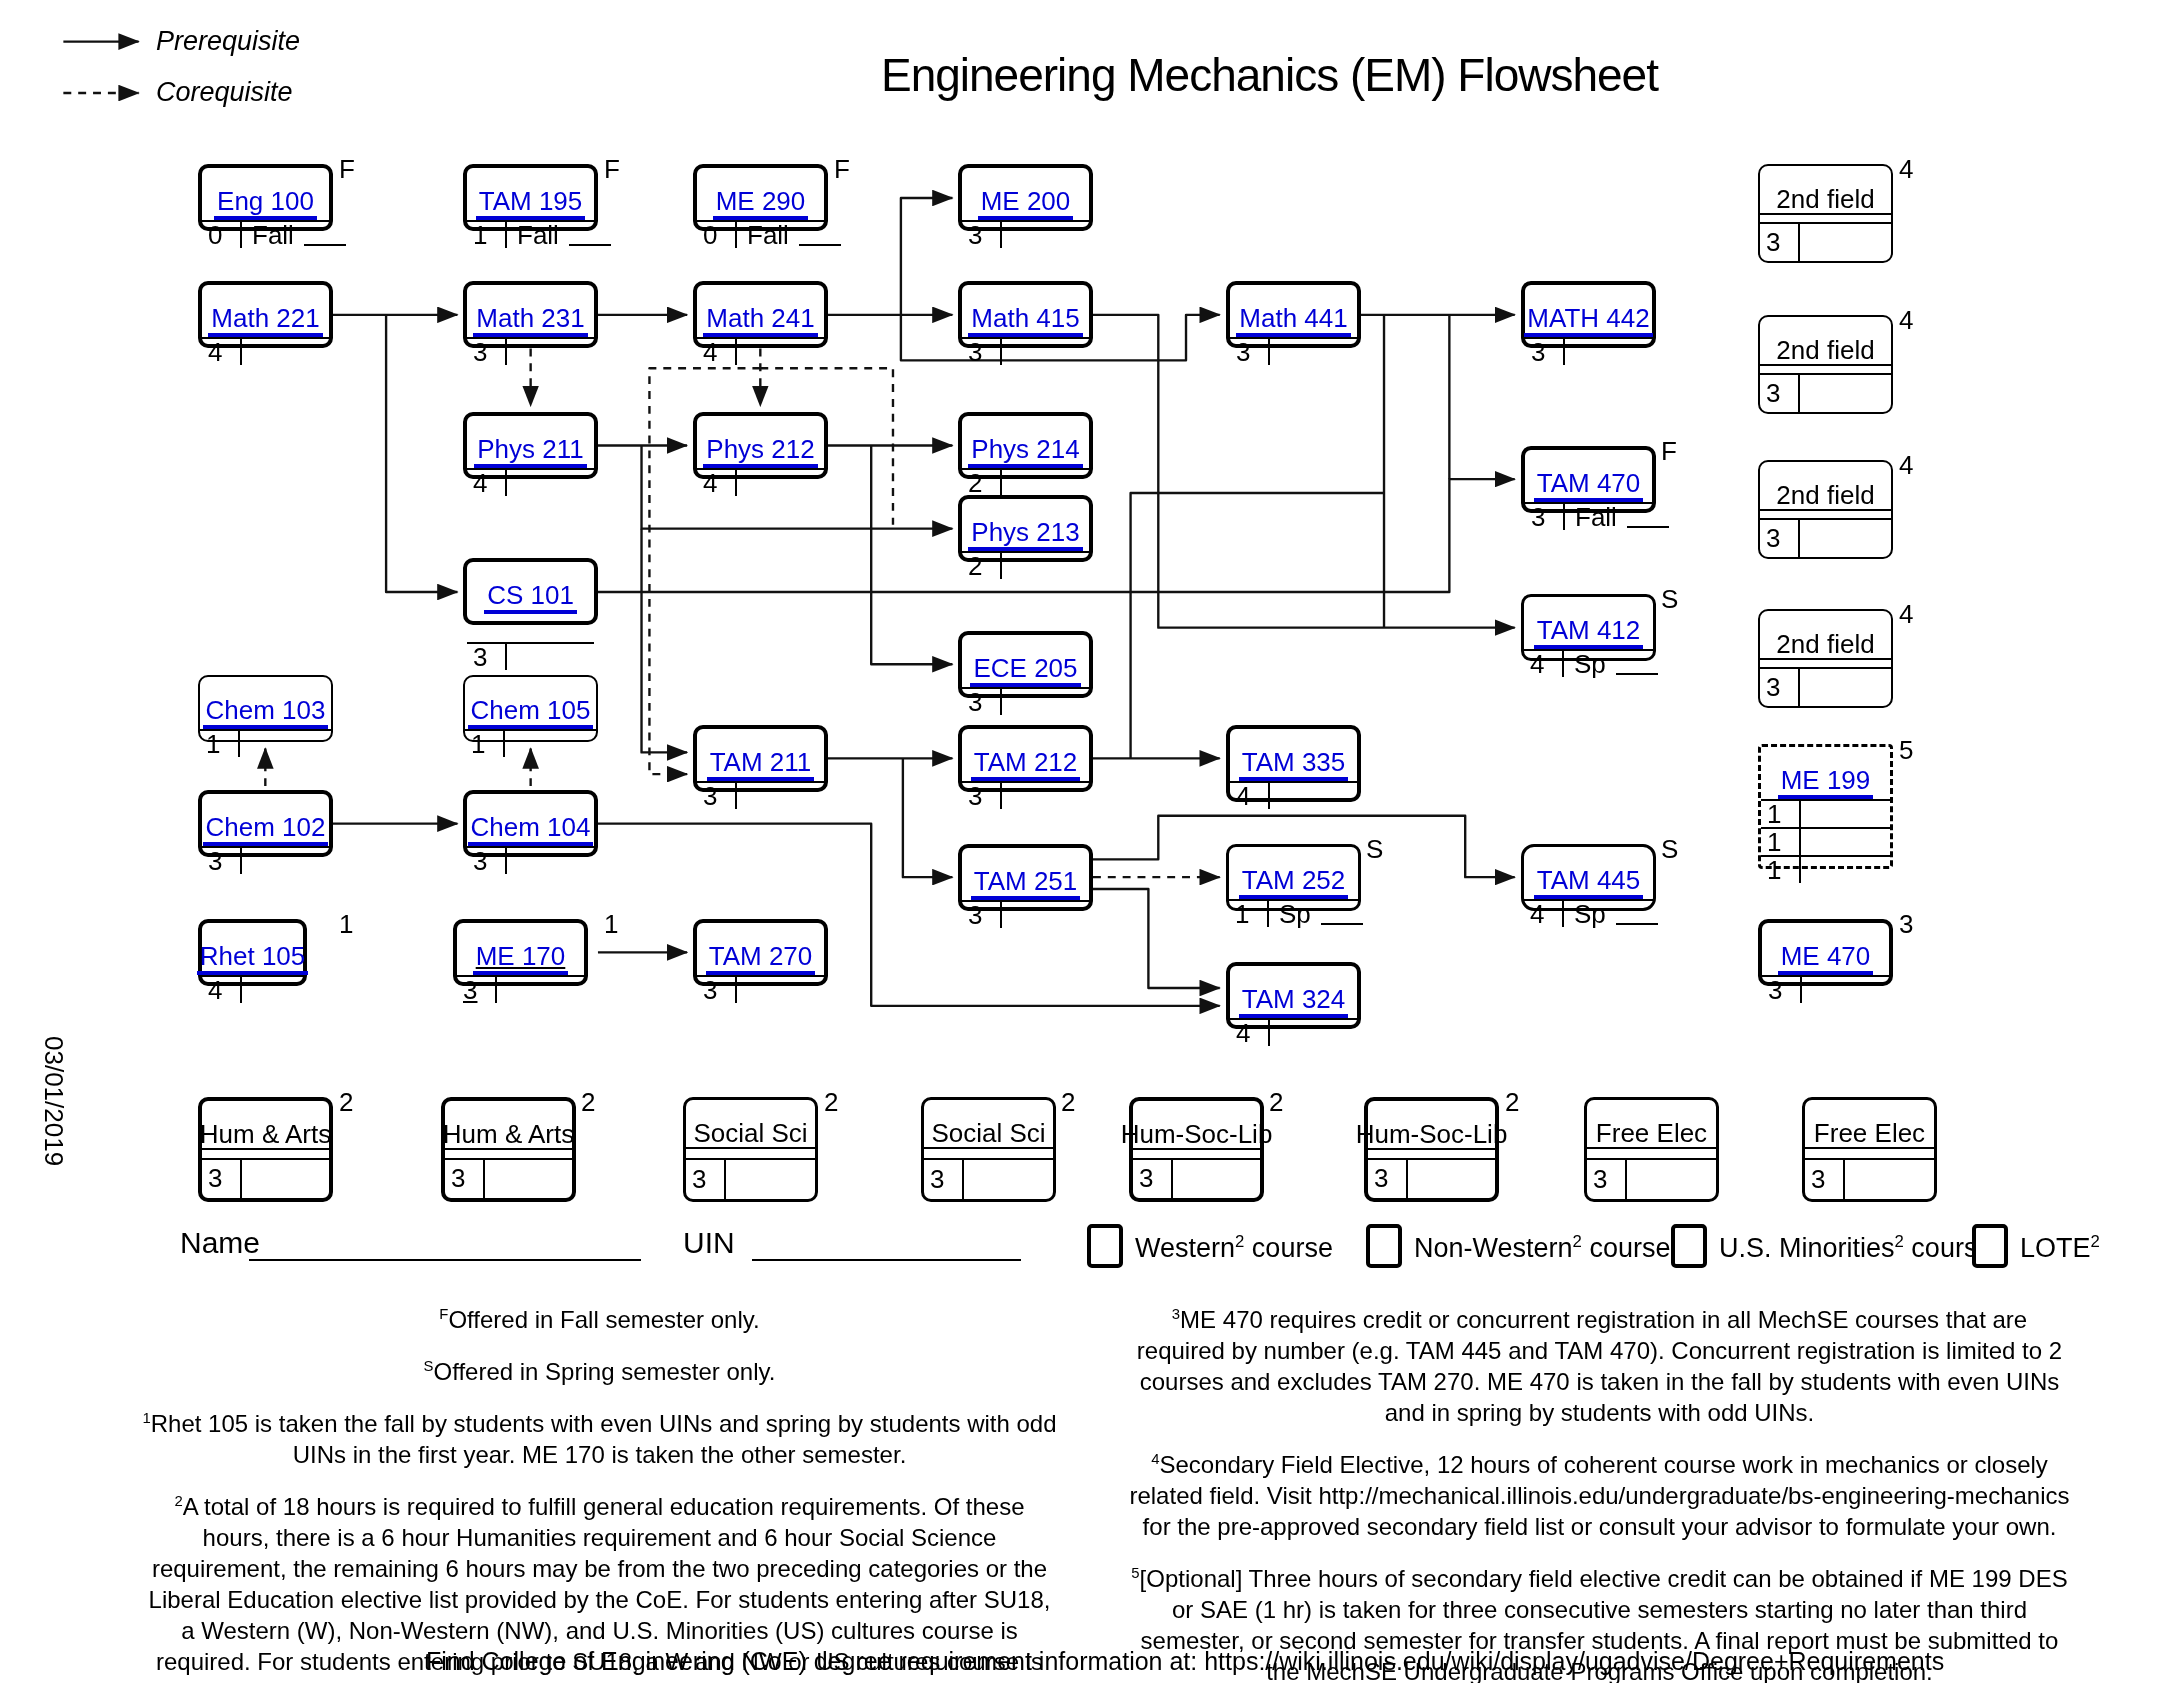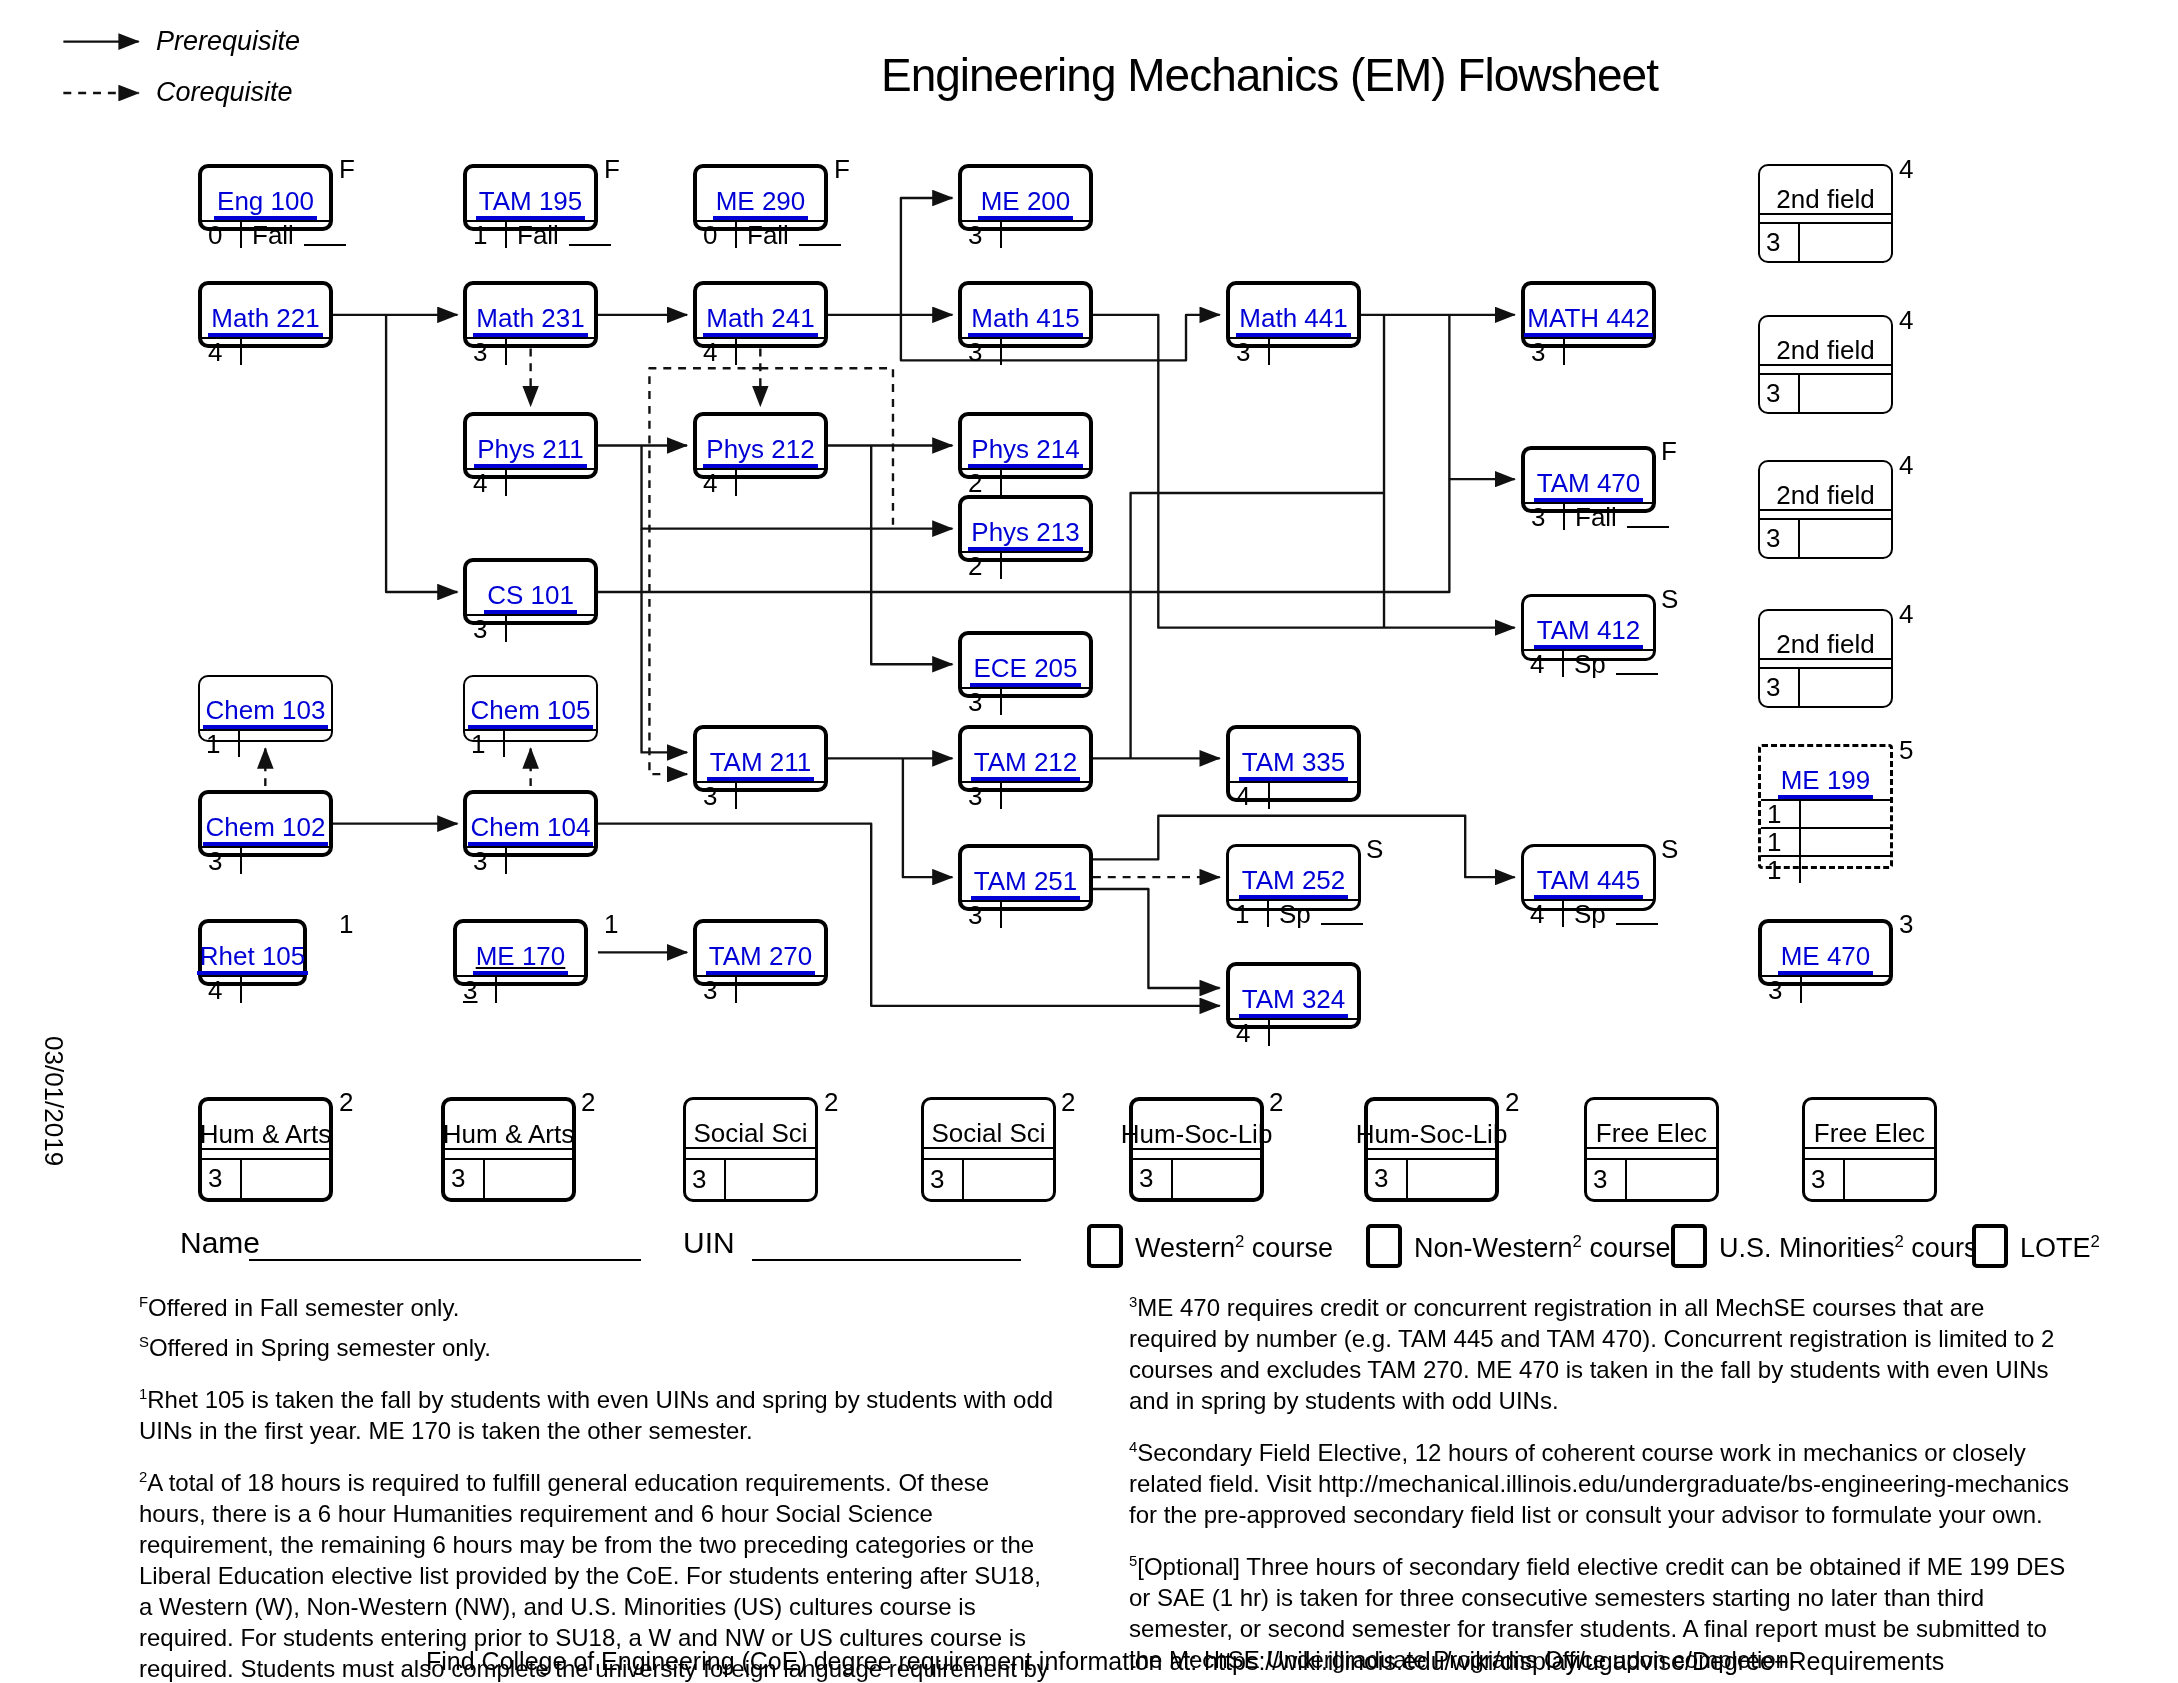"CS 101" div.course { gap: none -> 28px }
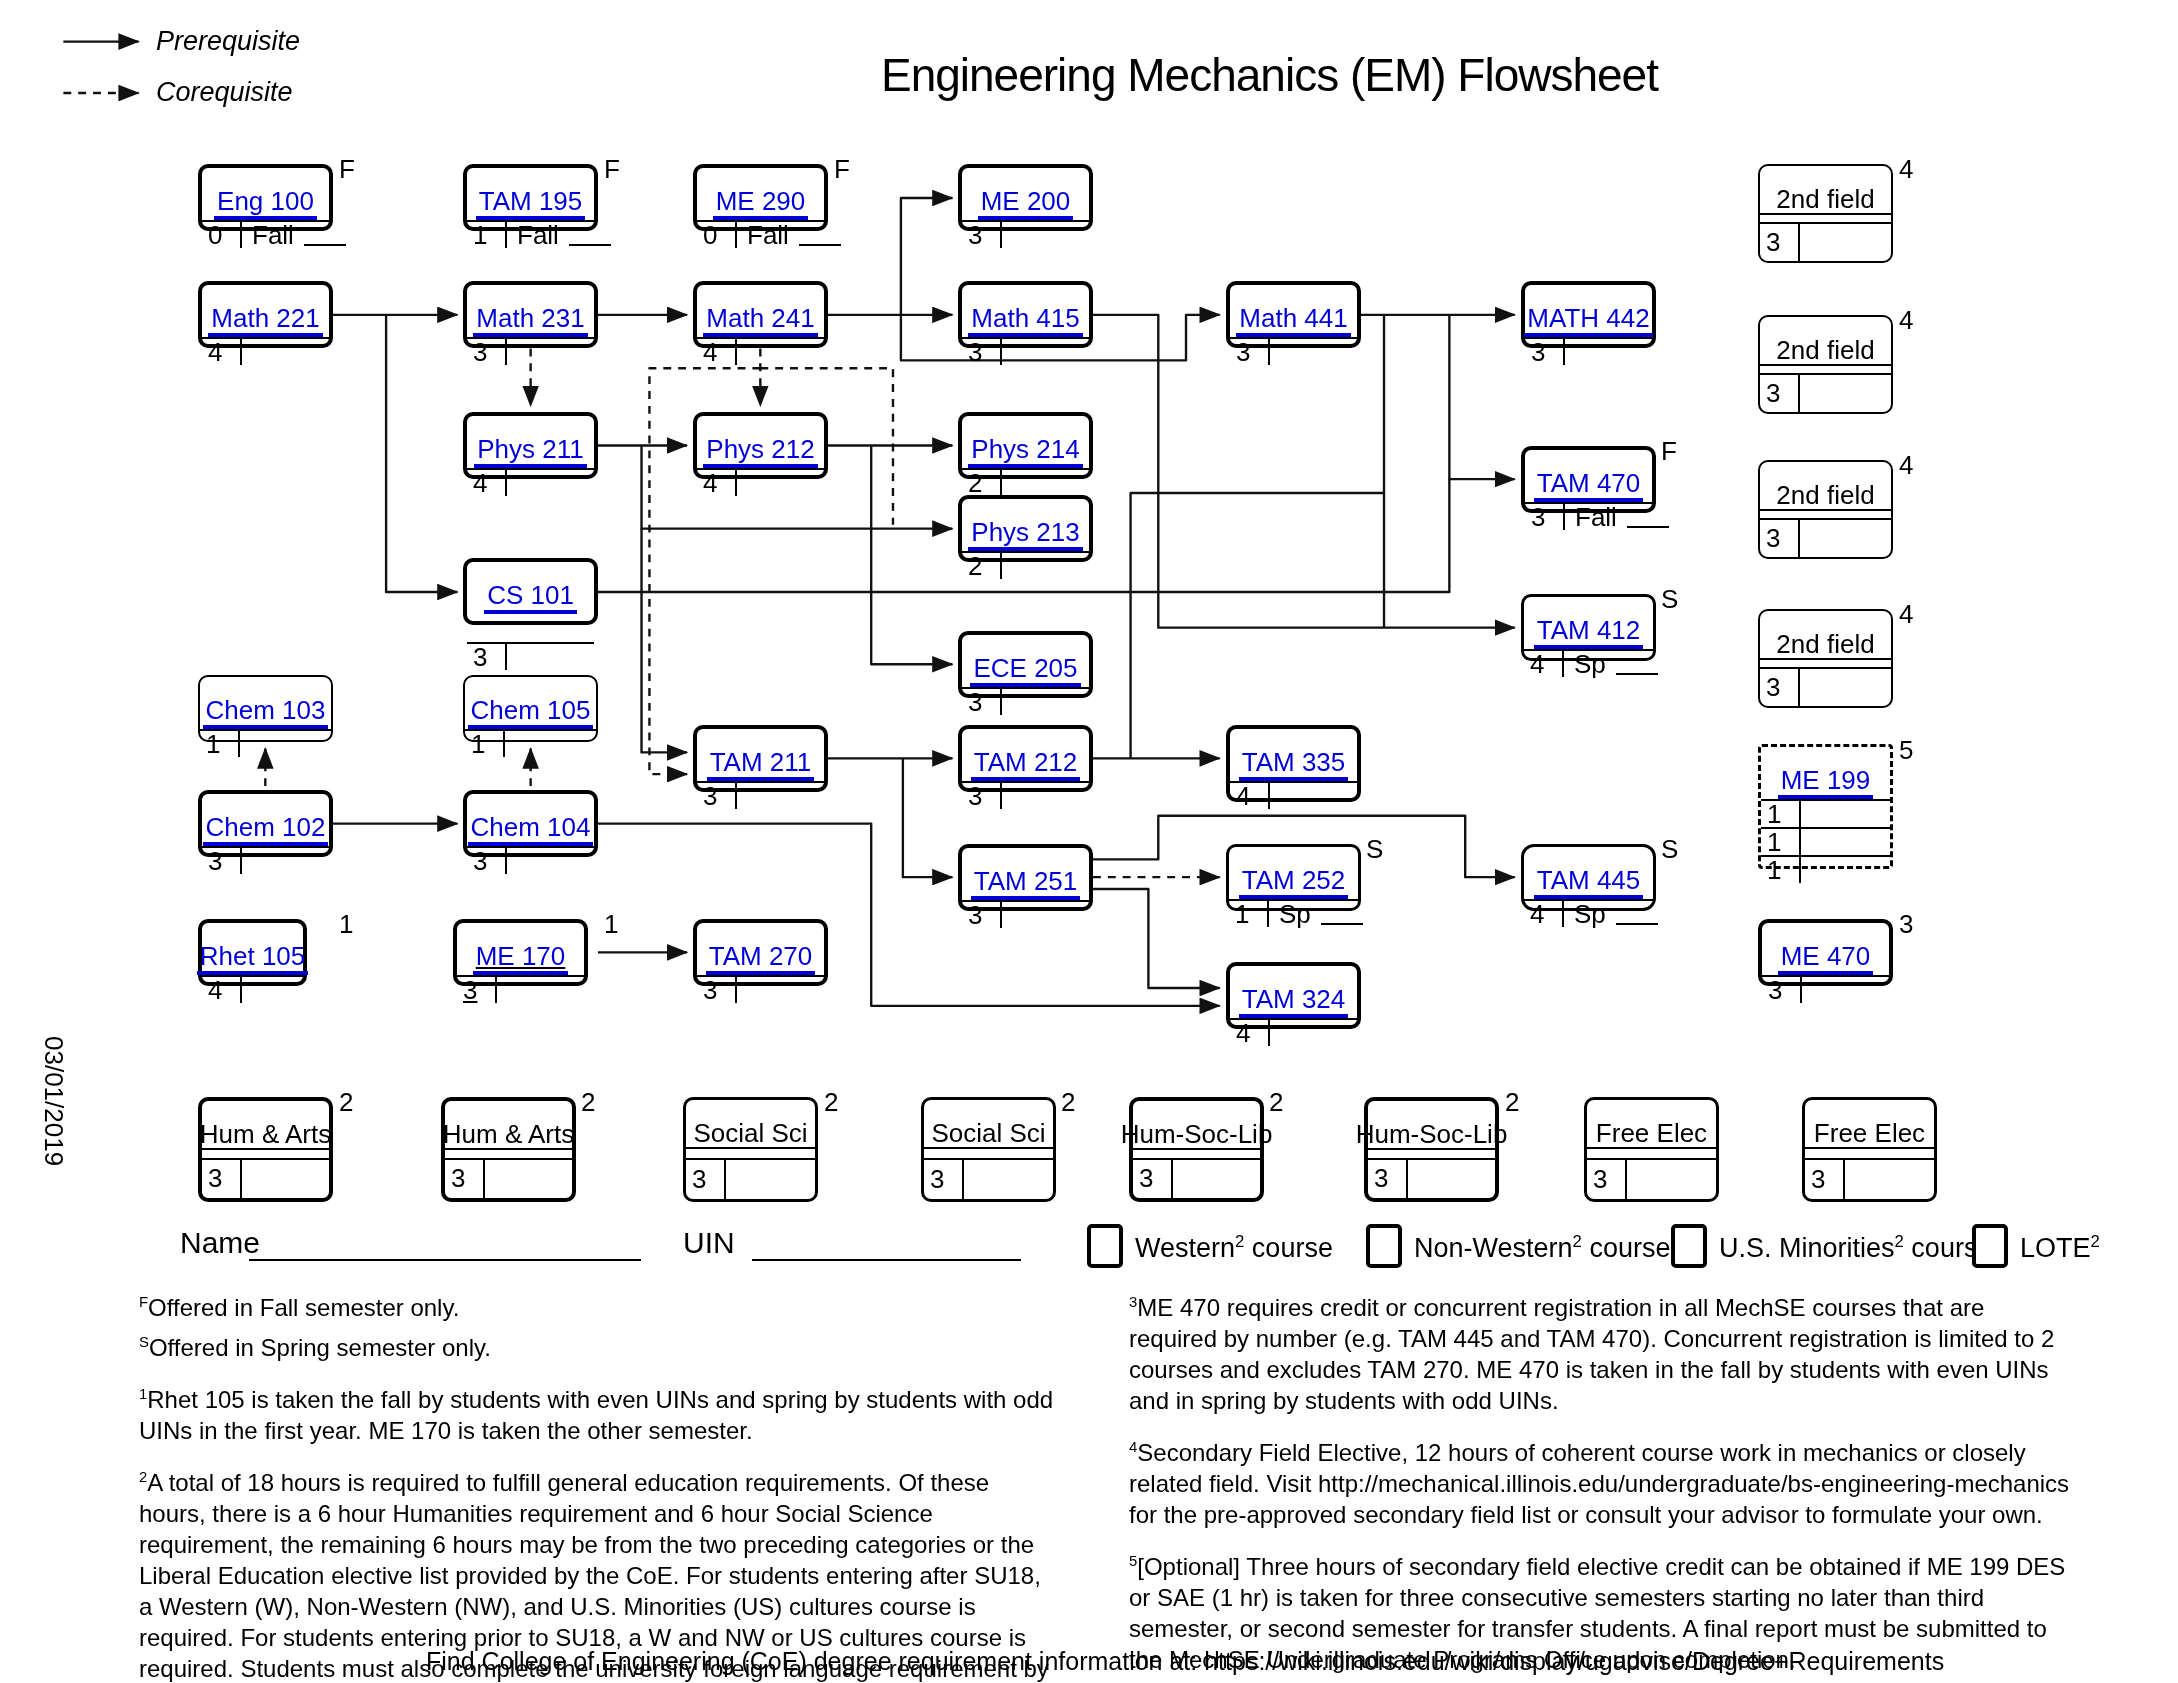"FOffered in Fall semester only." .fn p { margin: 4px 0 16px 0 -> 16px 0 16px 0; text-align: none -> center }
